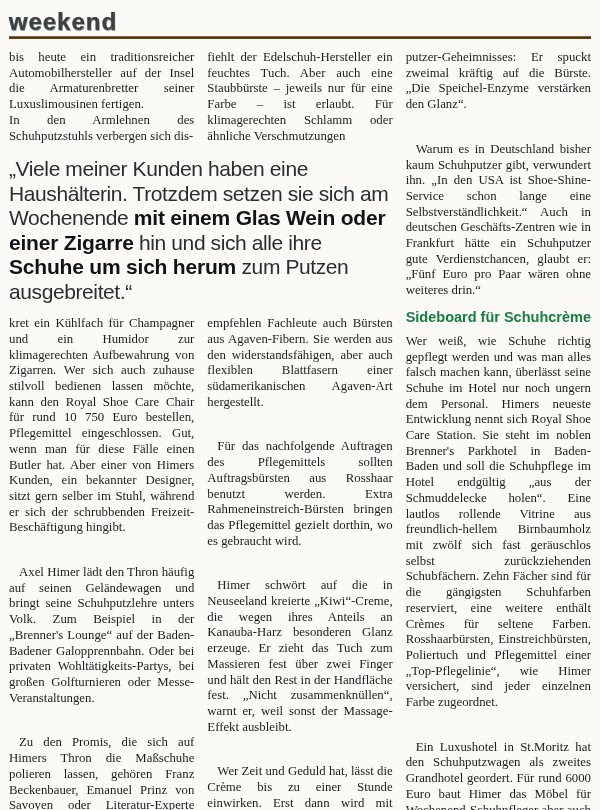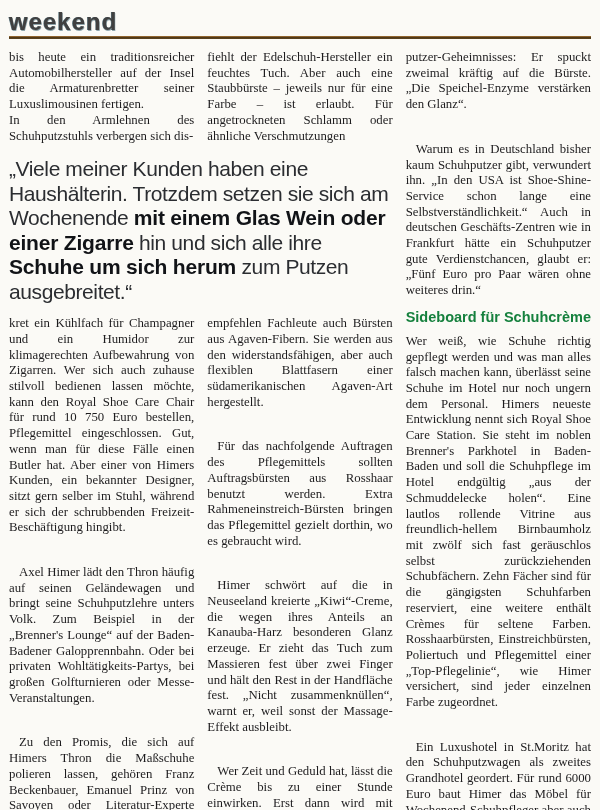"fiehlt der Edelschuh-Hersteller ein" p { text: angetrockneten -> klimagerechten }
